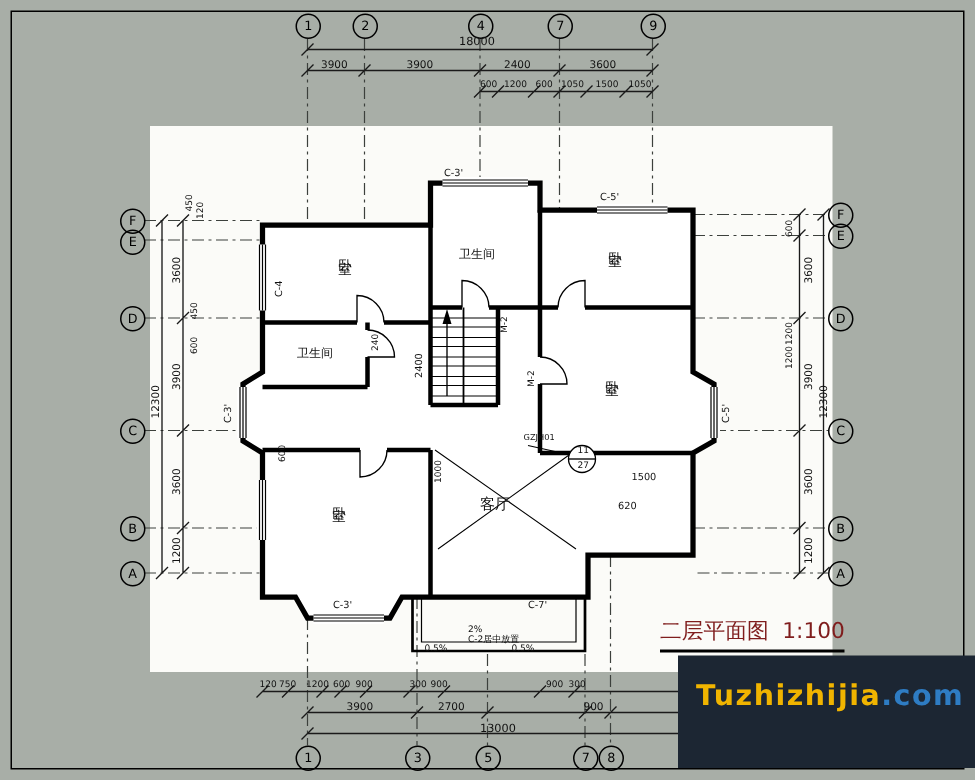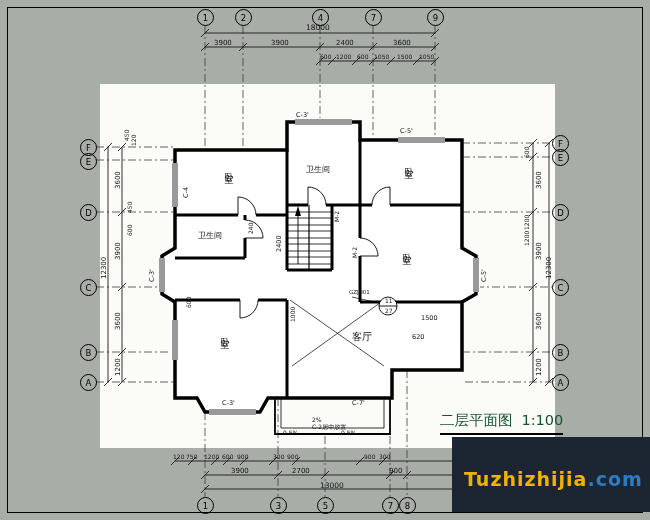"客厅" span.t { left: 352px -> 320px }
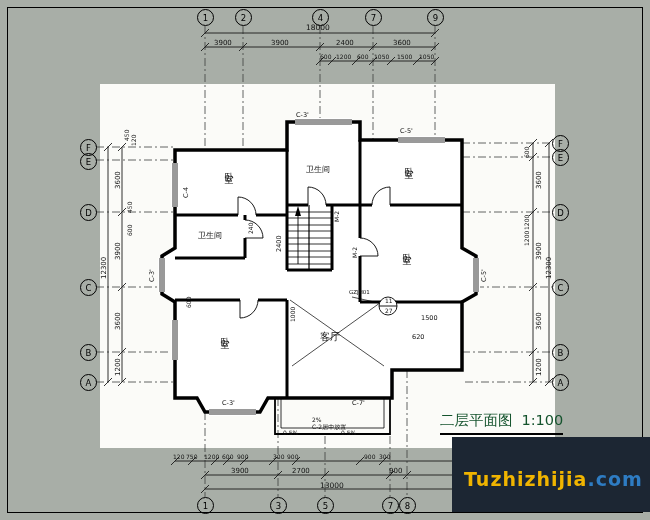"二层平面图 1:100" .title { color: #14532d -> #7f1d1d }
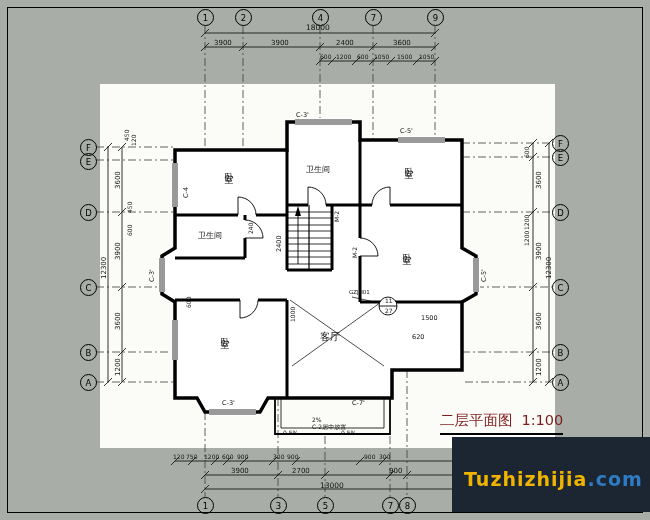"Tuzhizhijia.com" .wm2 { margin-top: 22px -> 7px }
